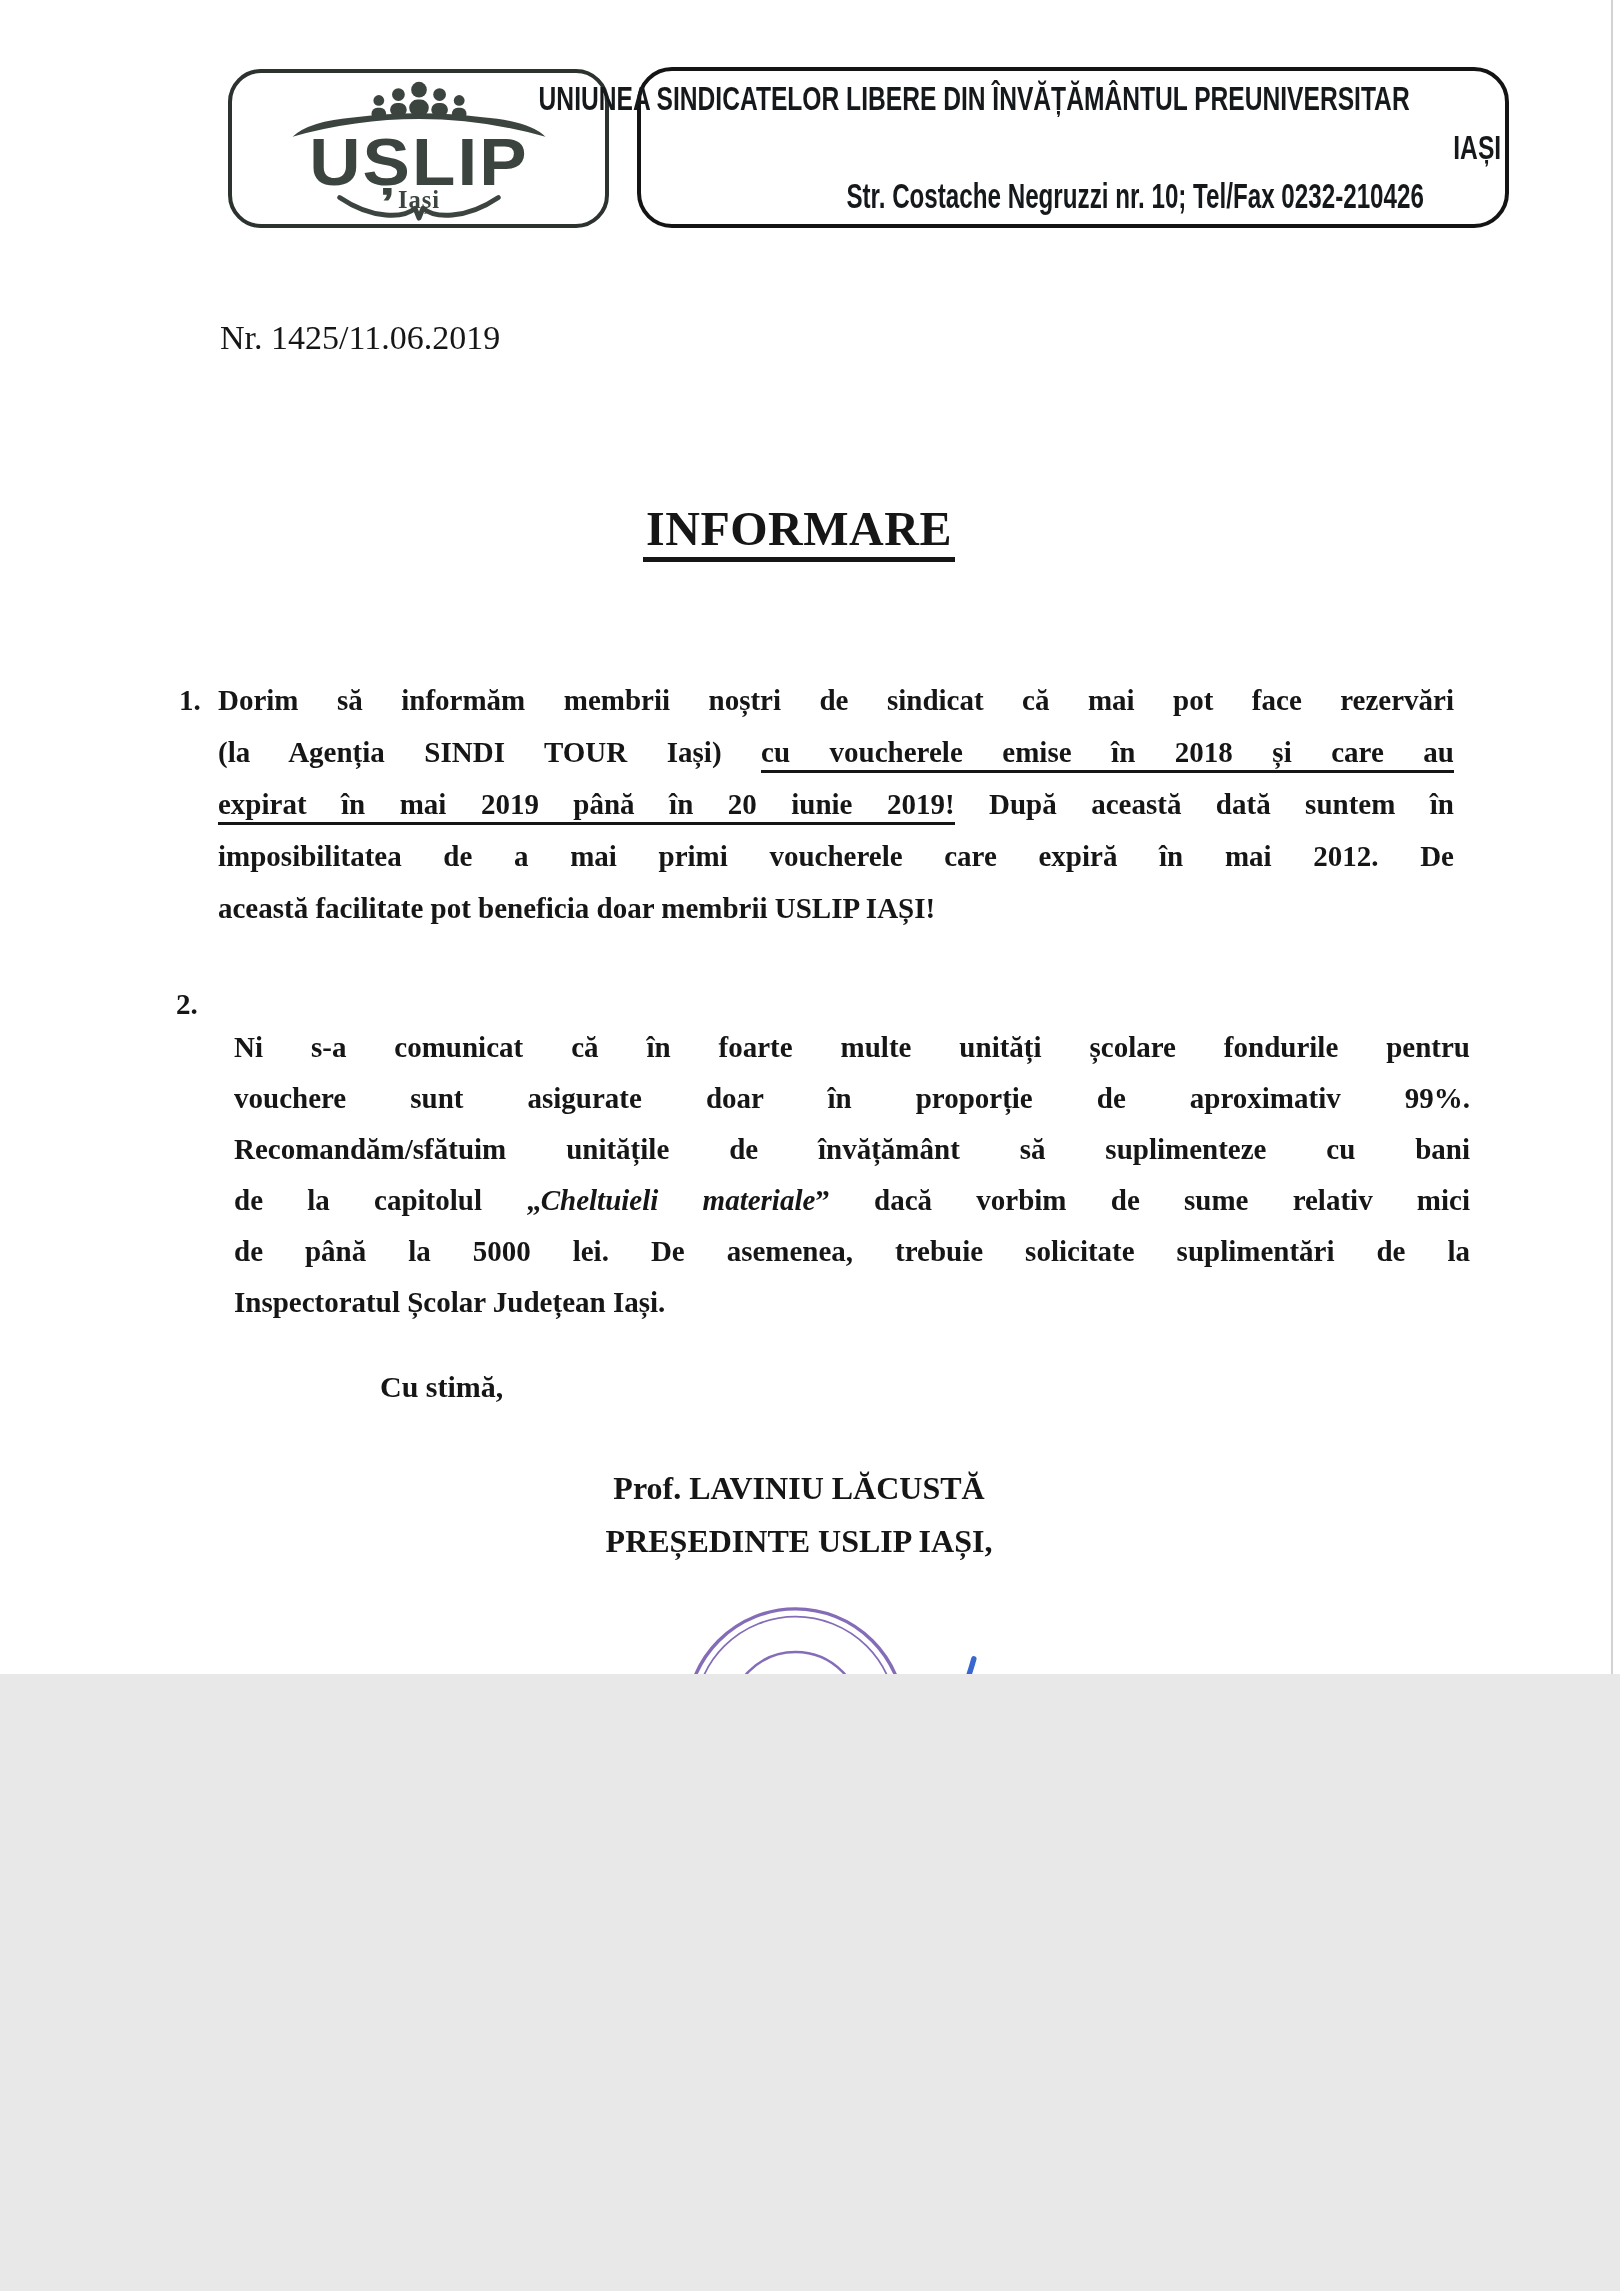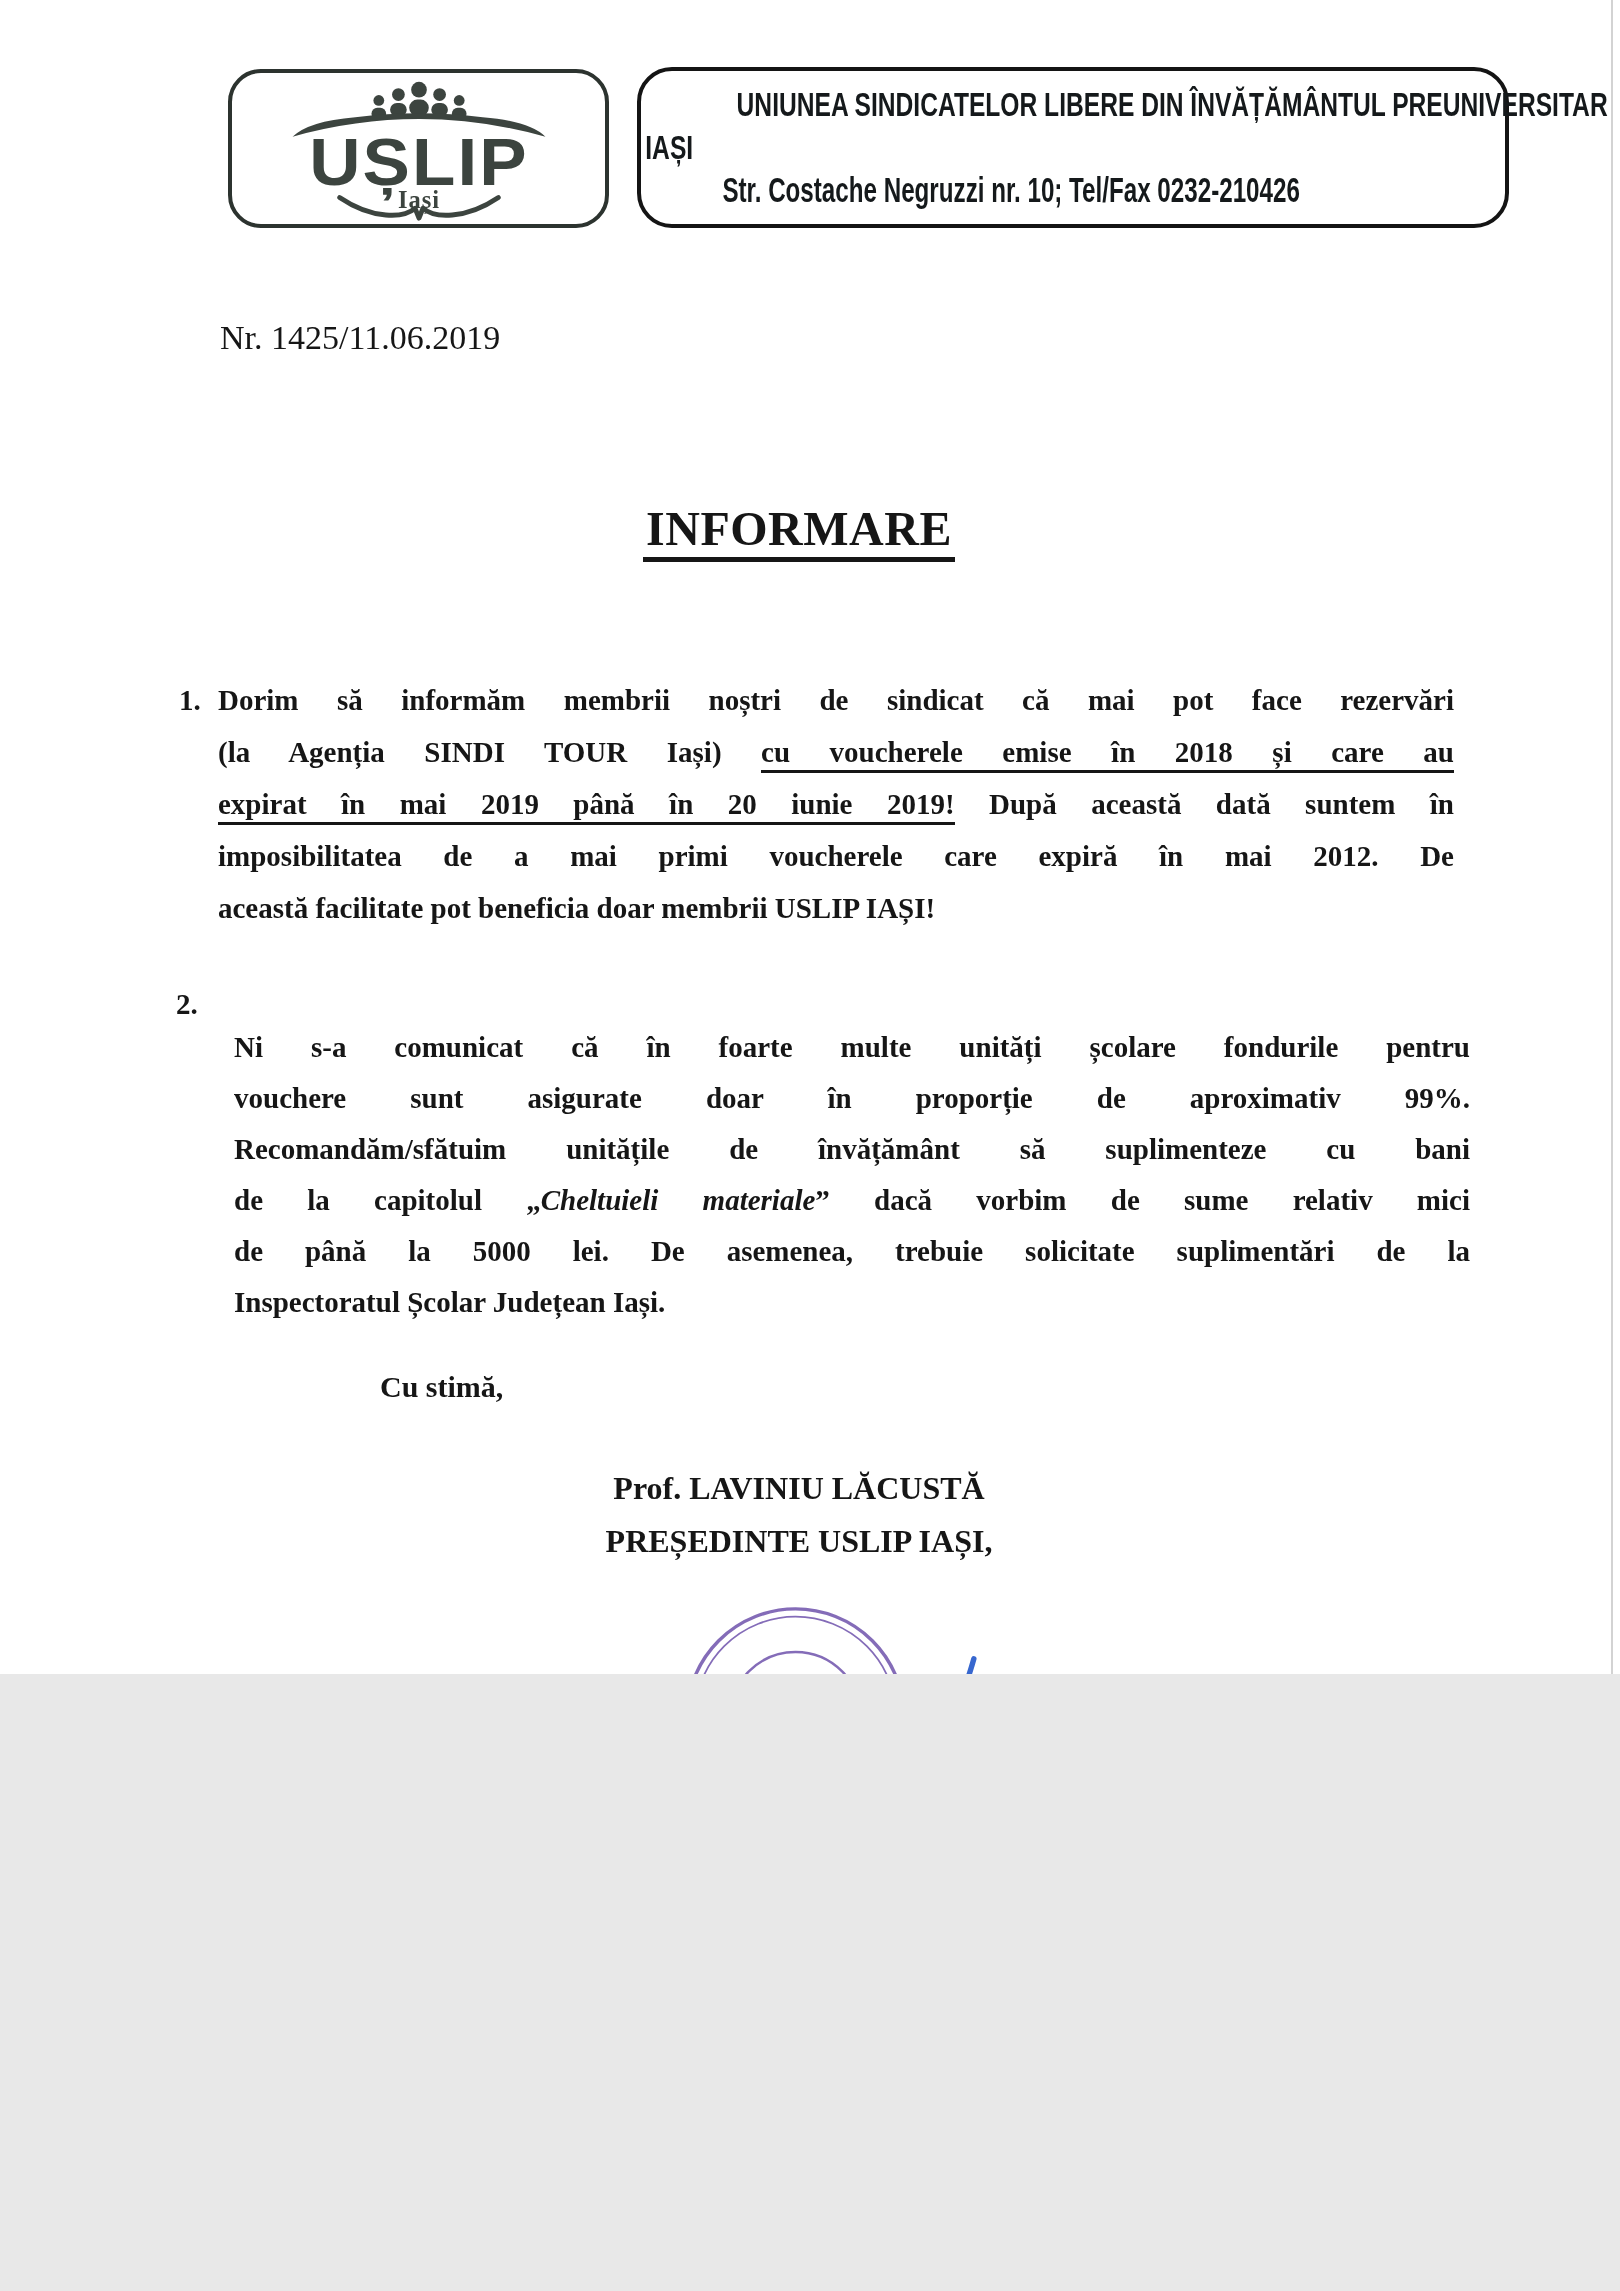"UNIUNEA SINDICATELOR LIBERE DIN" .hdr-right { align-items: flex-start -> flex-end; gap: 12px -> 18px }
